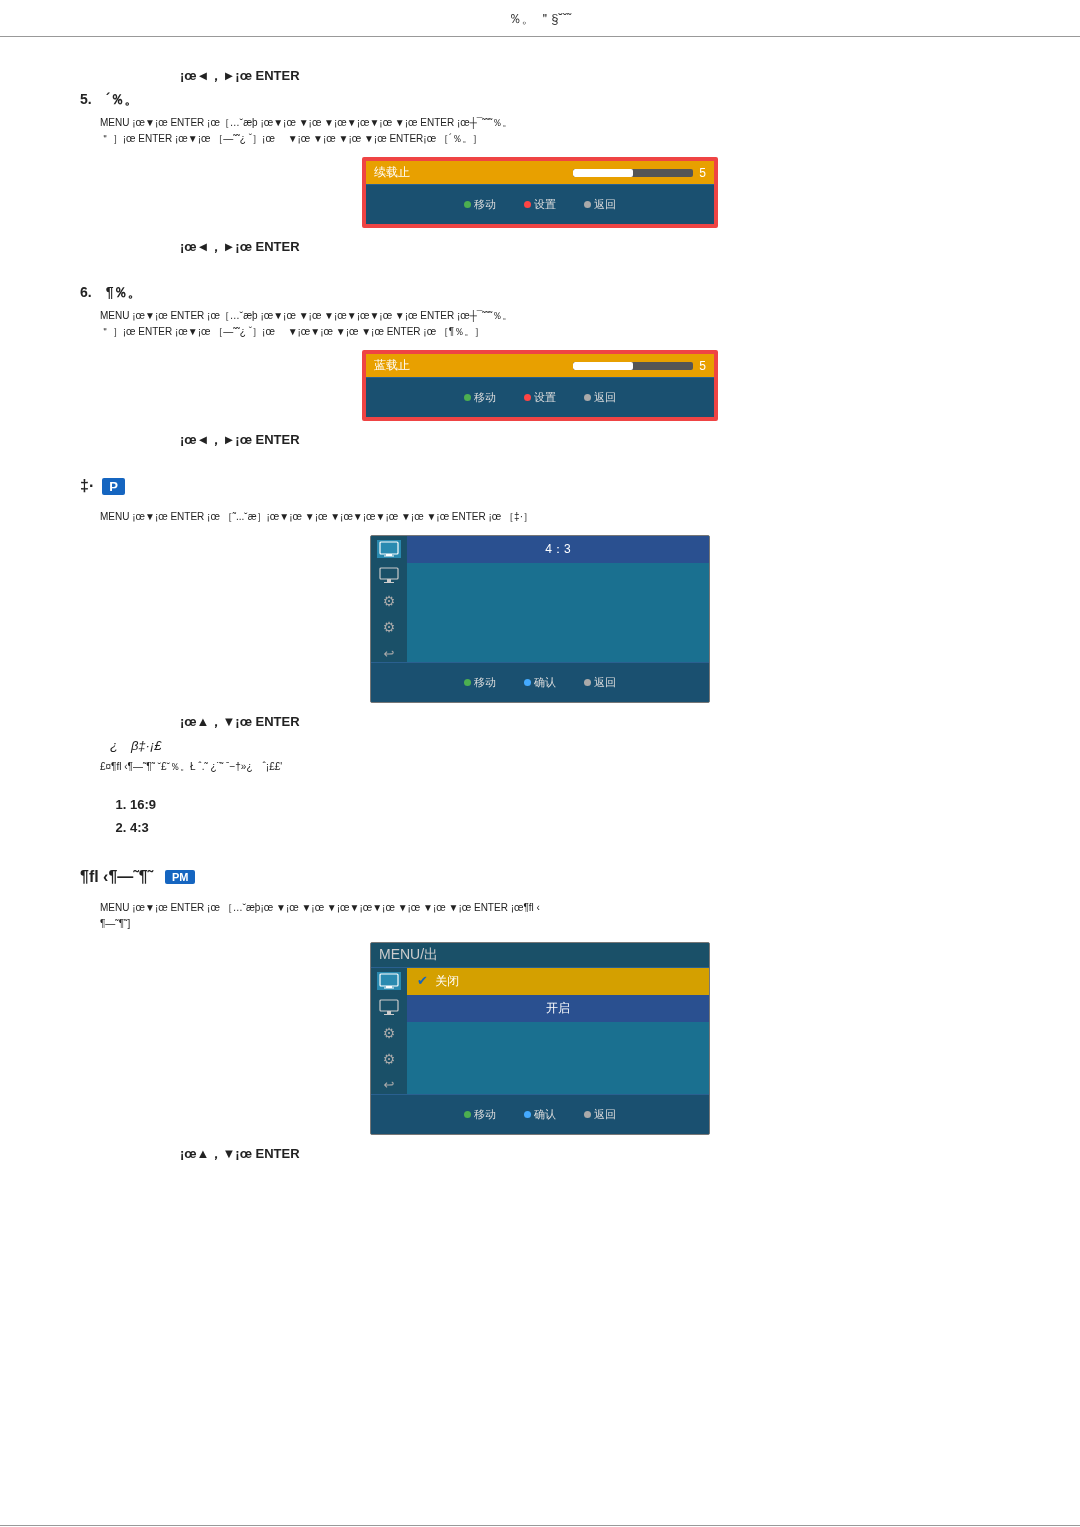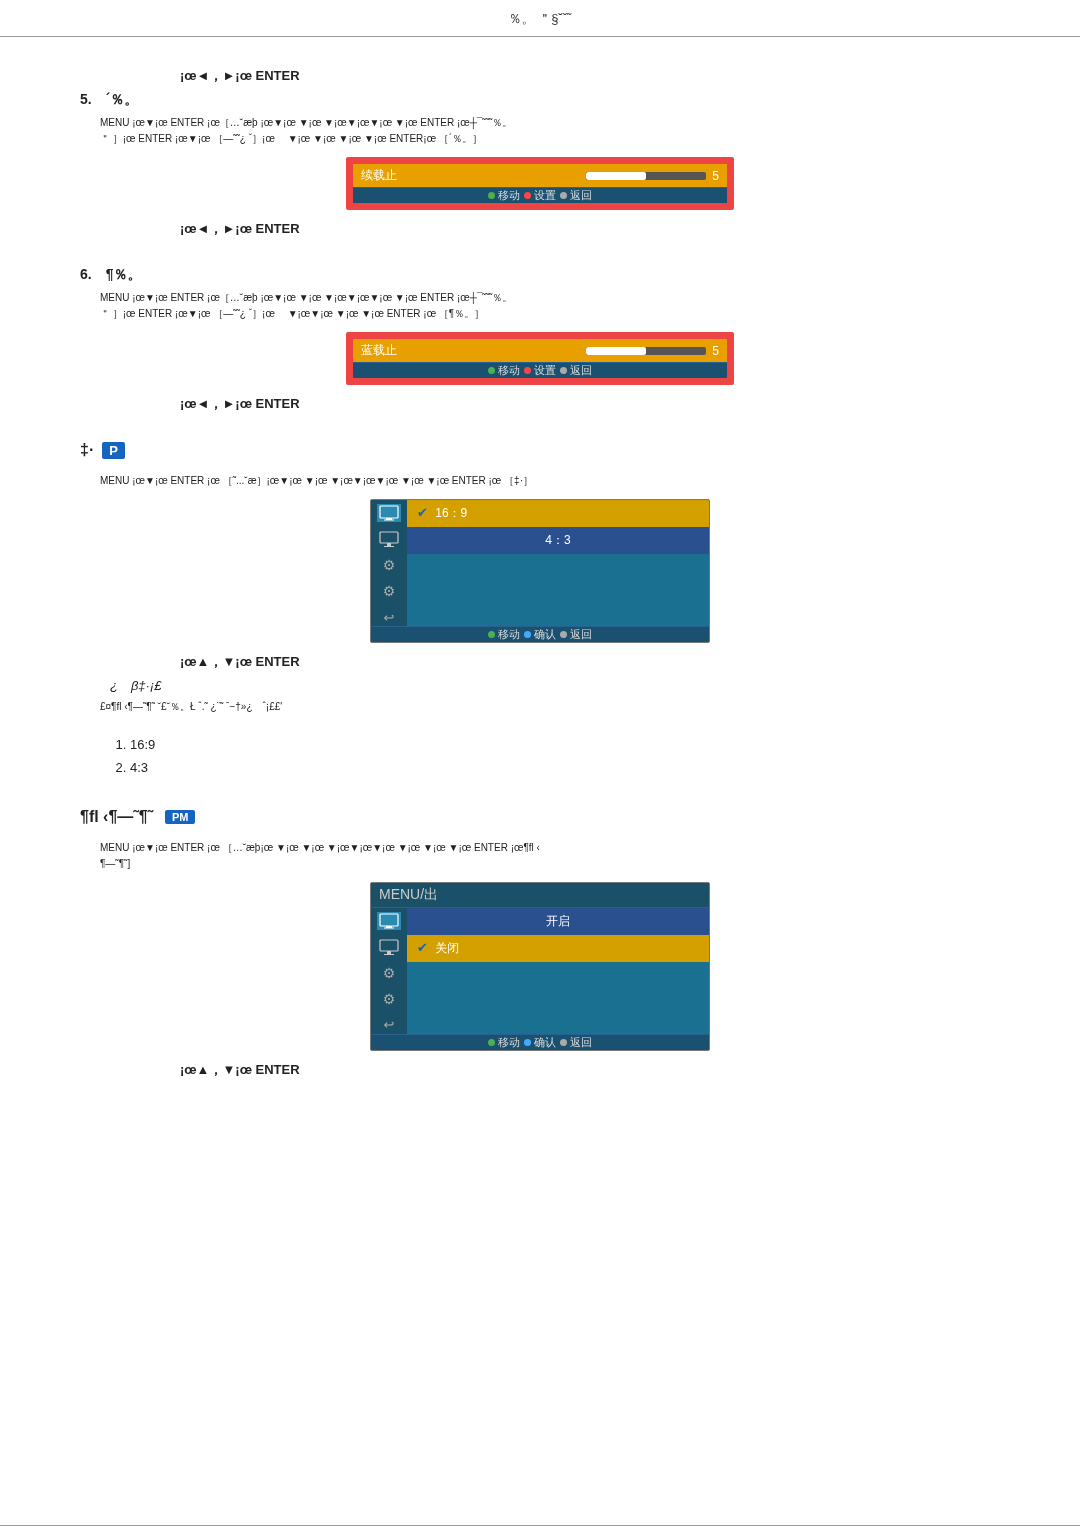"续载止" .menu-box { border: 7px solid #ef4444 -> 4px solid #ef4444; width: 388px -> 356px }
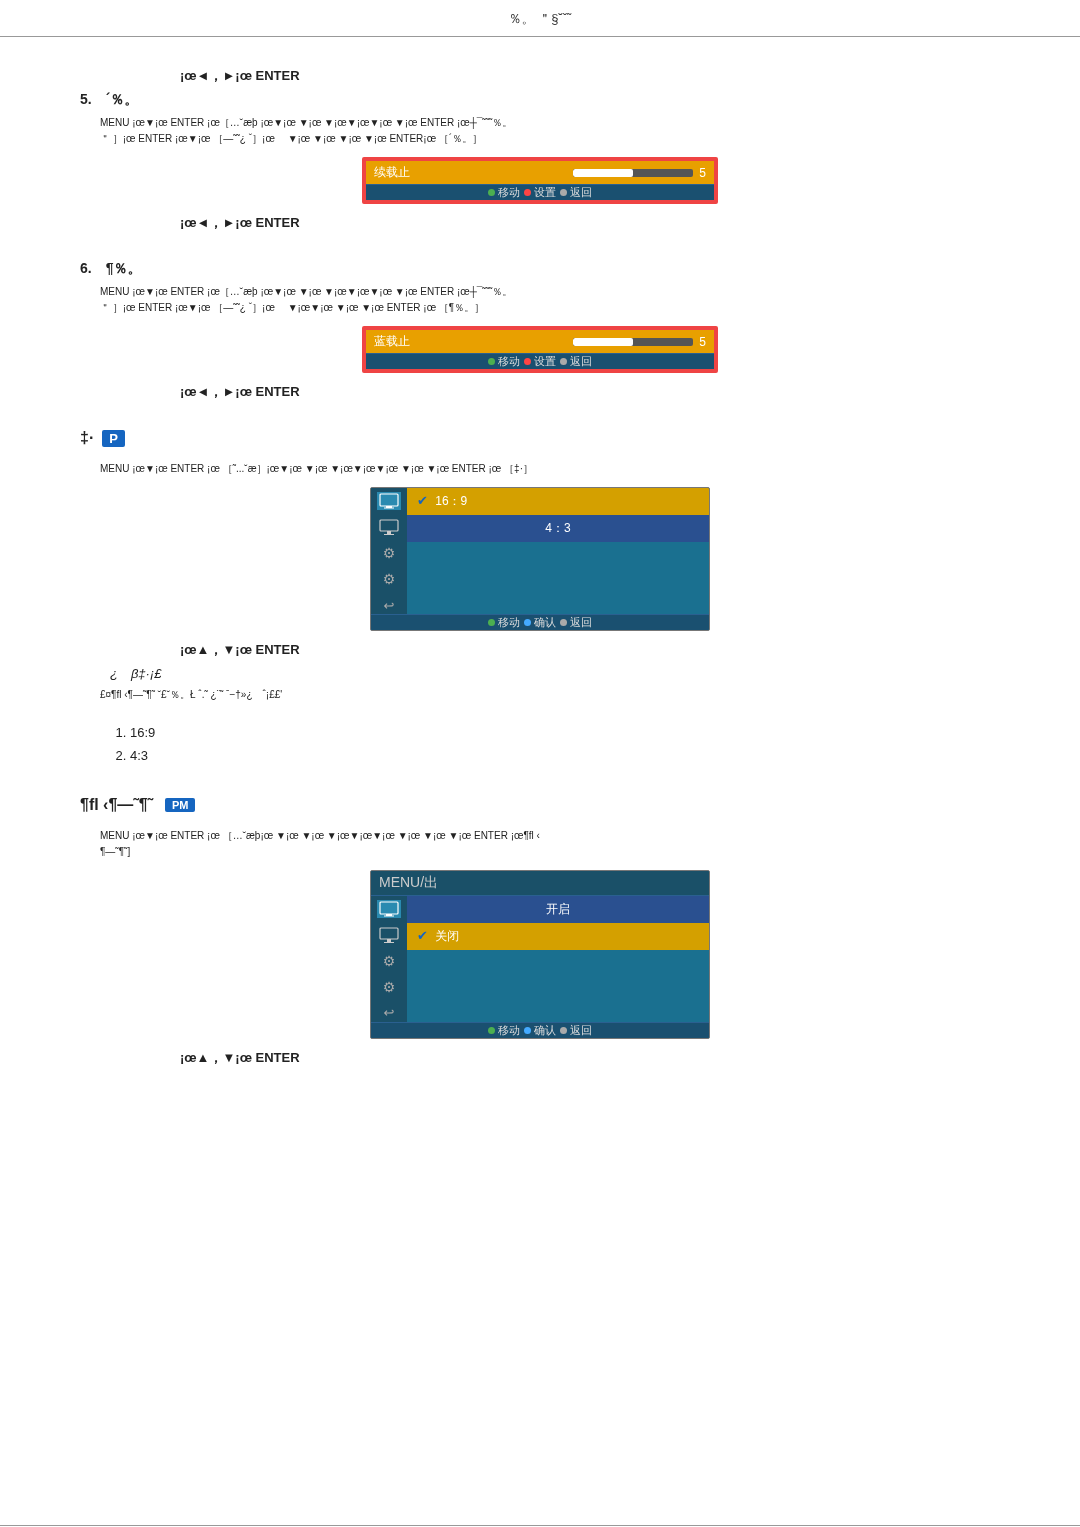"移动" .menu-box-footer { gap: 4px -> 28px; padding: 0 8px -> 12px 8px }
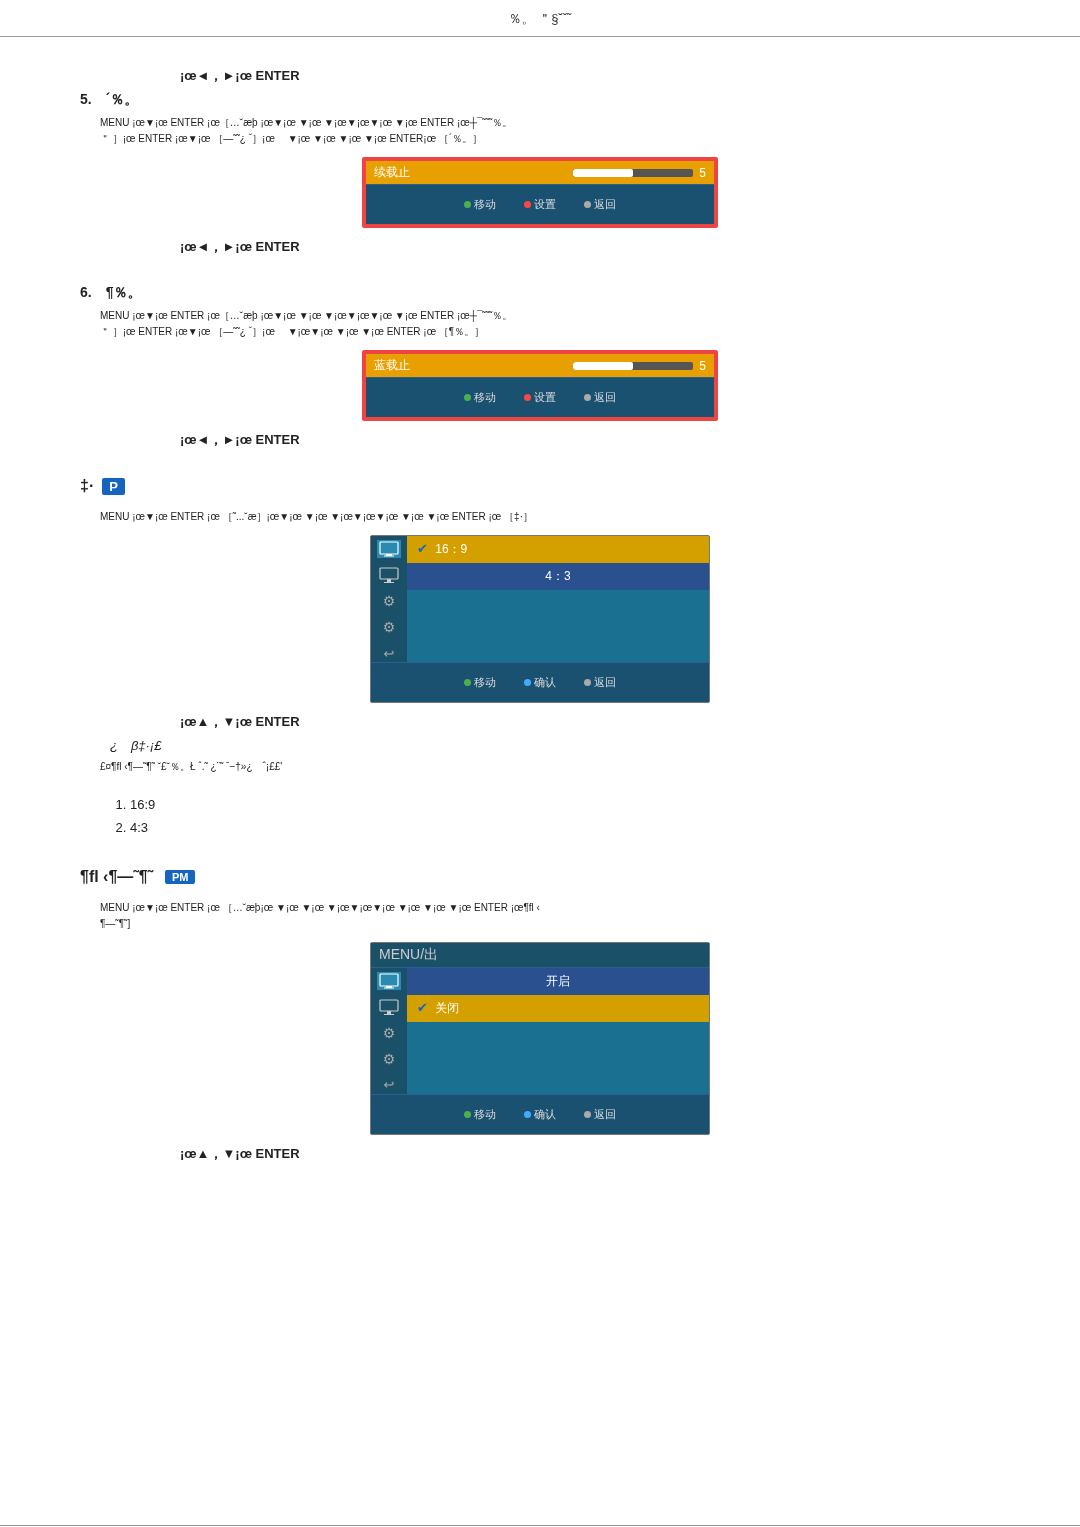"✔ 16：9" div.aspect-item { html: <div> <span>✔</span> <span>16：9</span> </div> -> none }
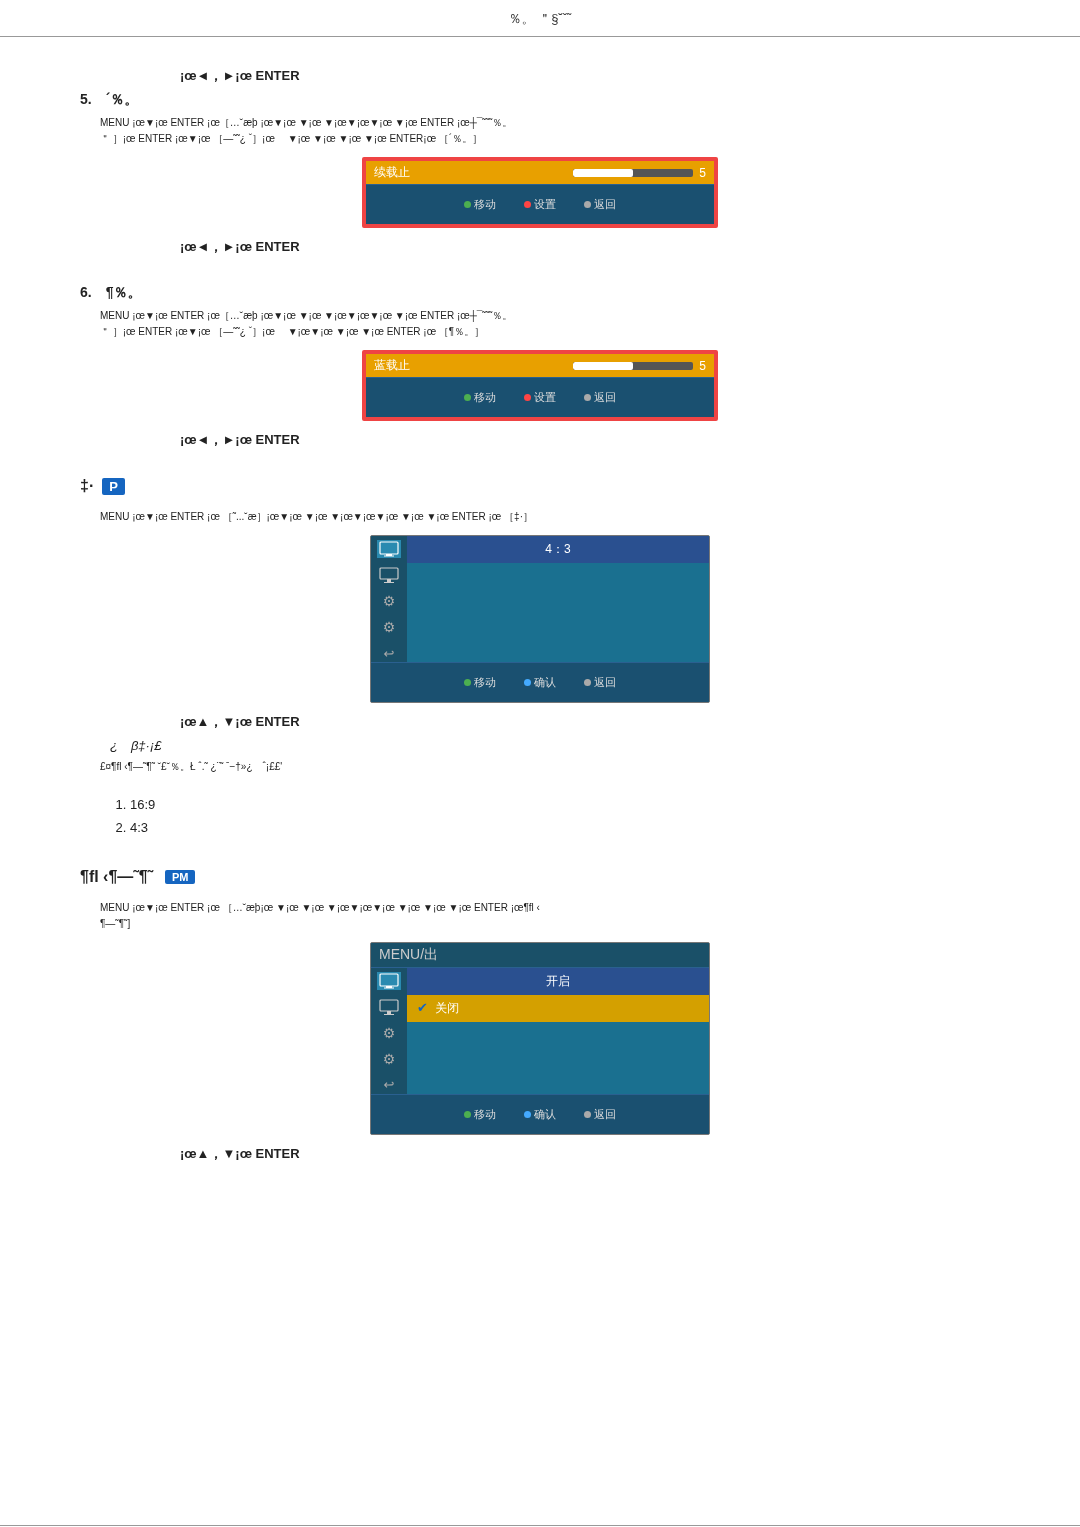"16:9" .sub-list { font-weight: none -> bold }
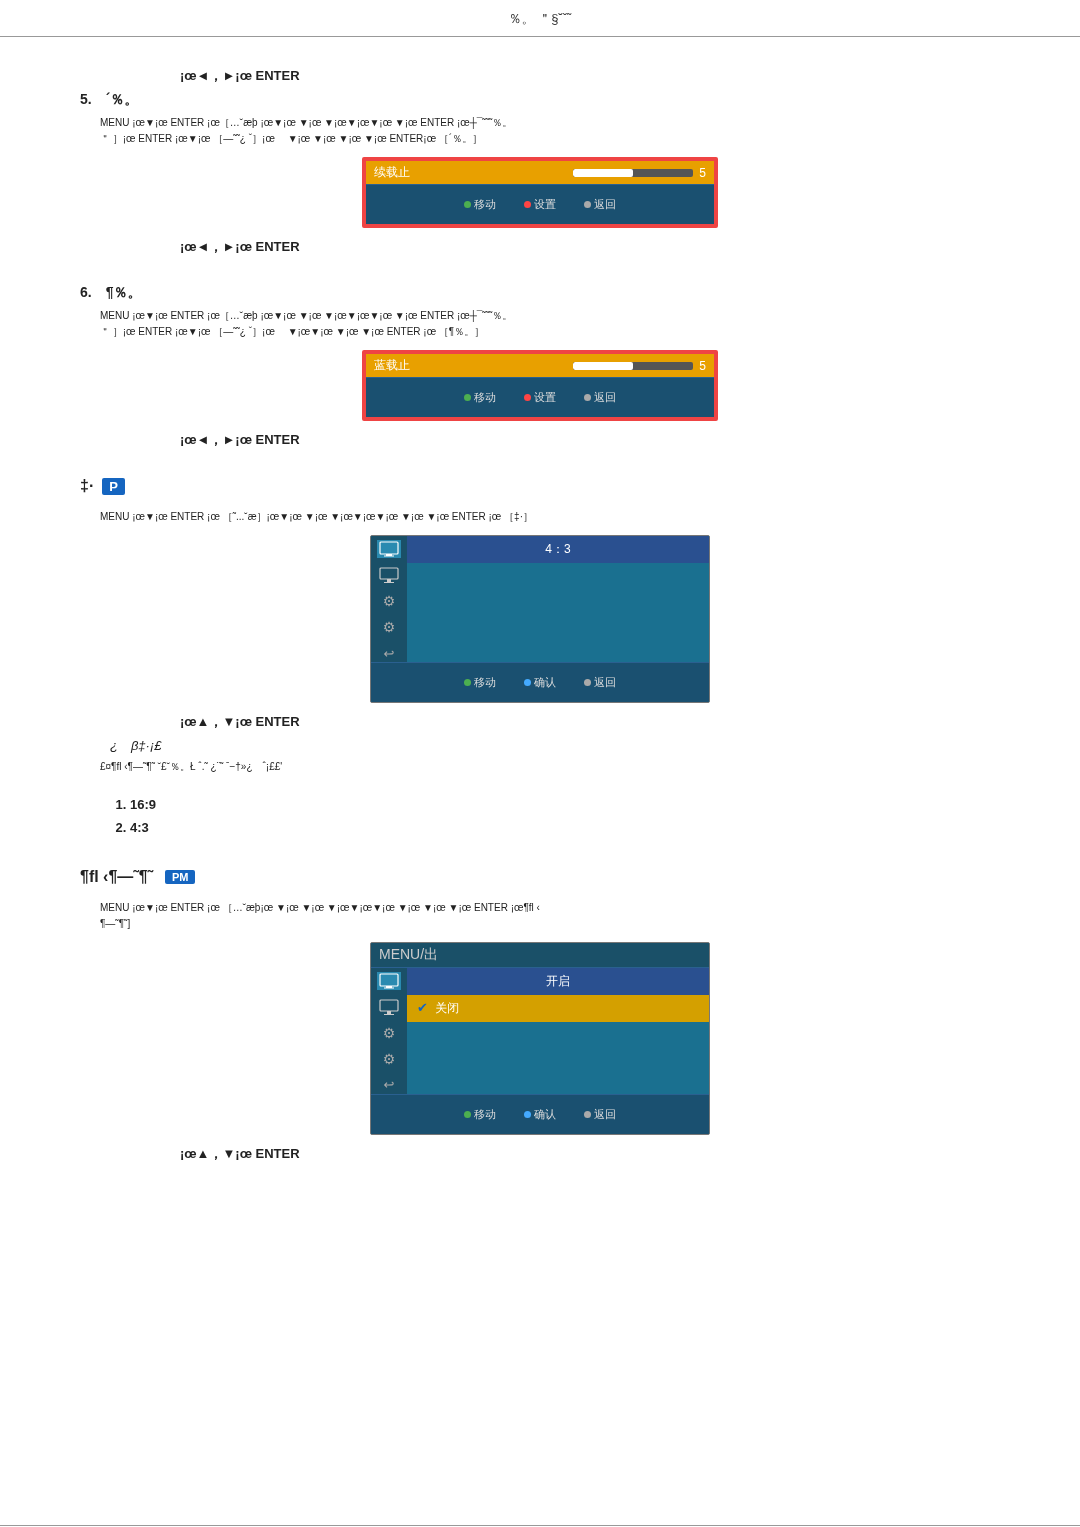"开启" div.aspect-item { order: before "✔ 关闭" -> after "✔ 关闭" }
